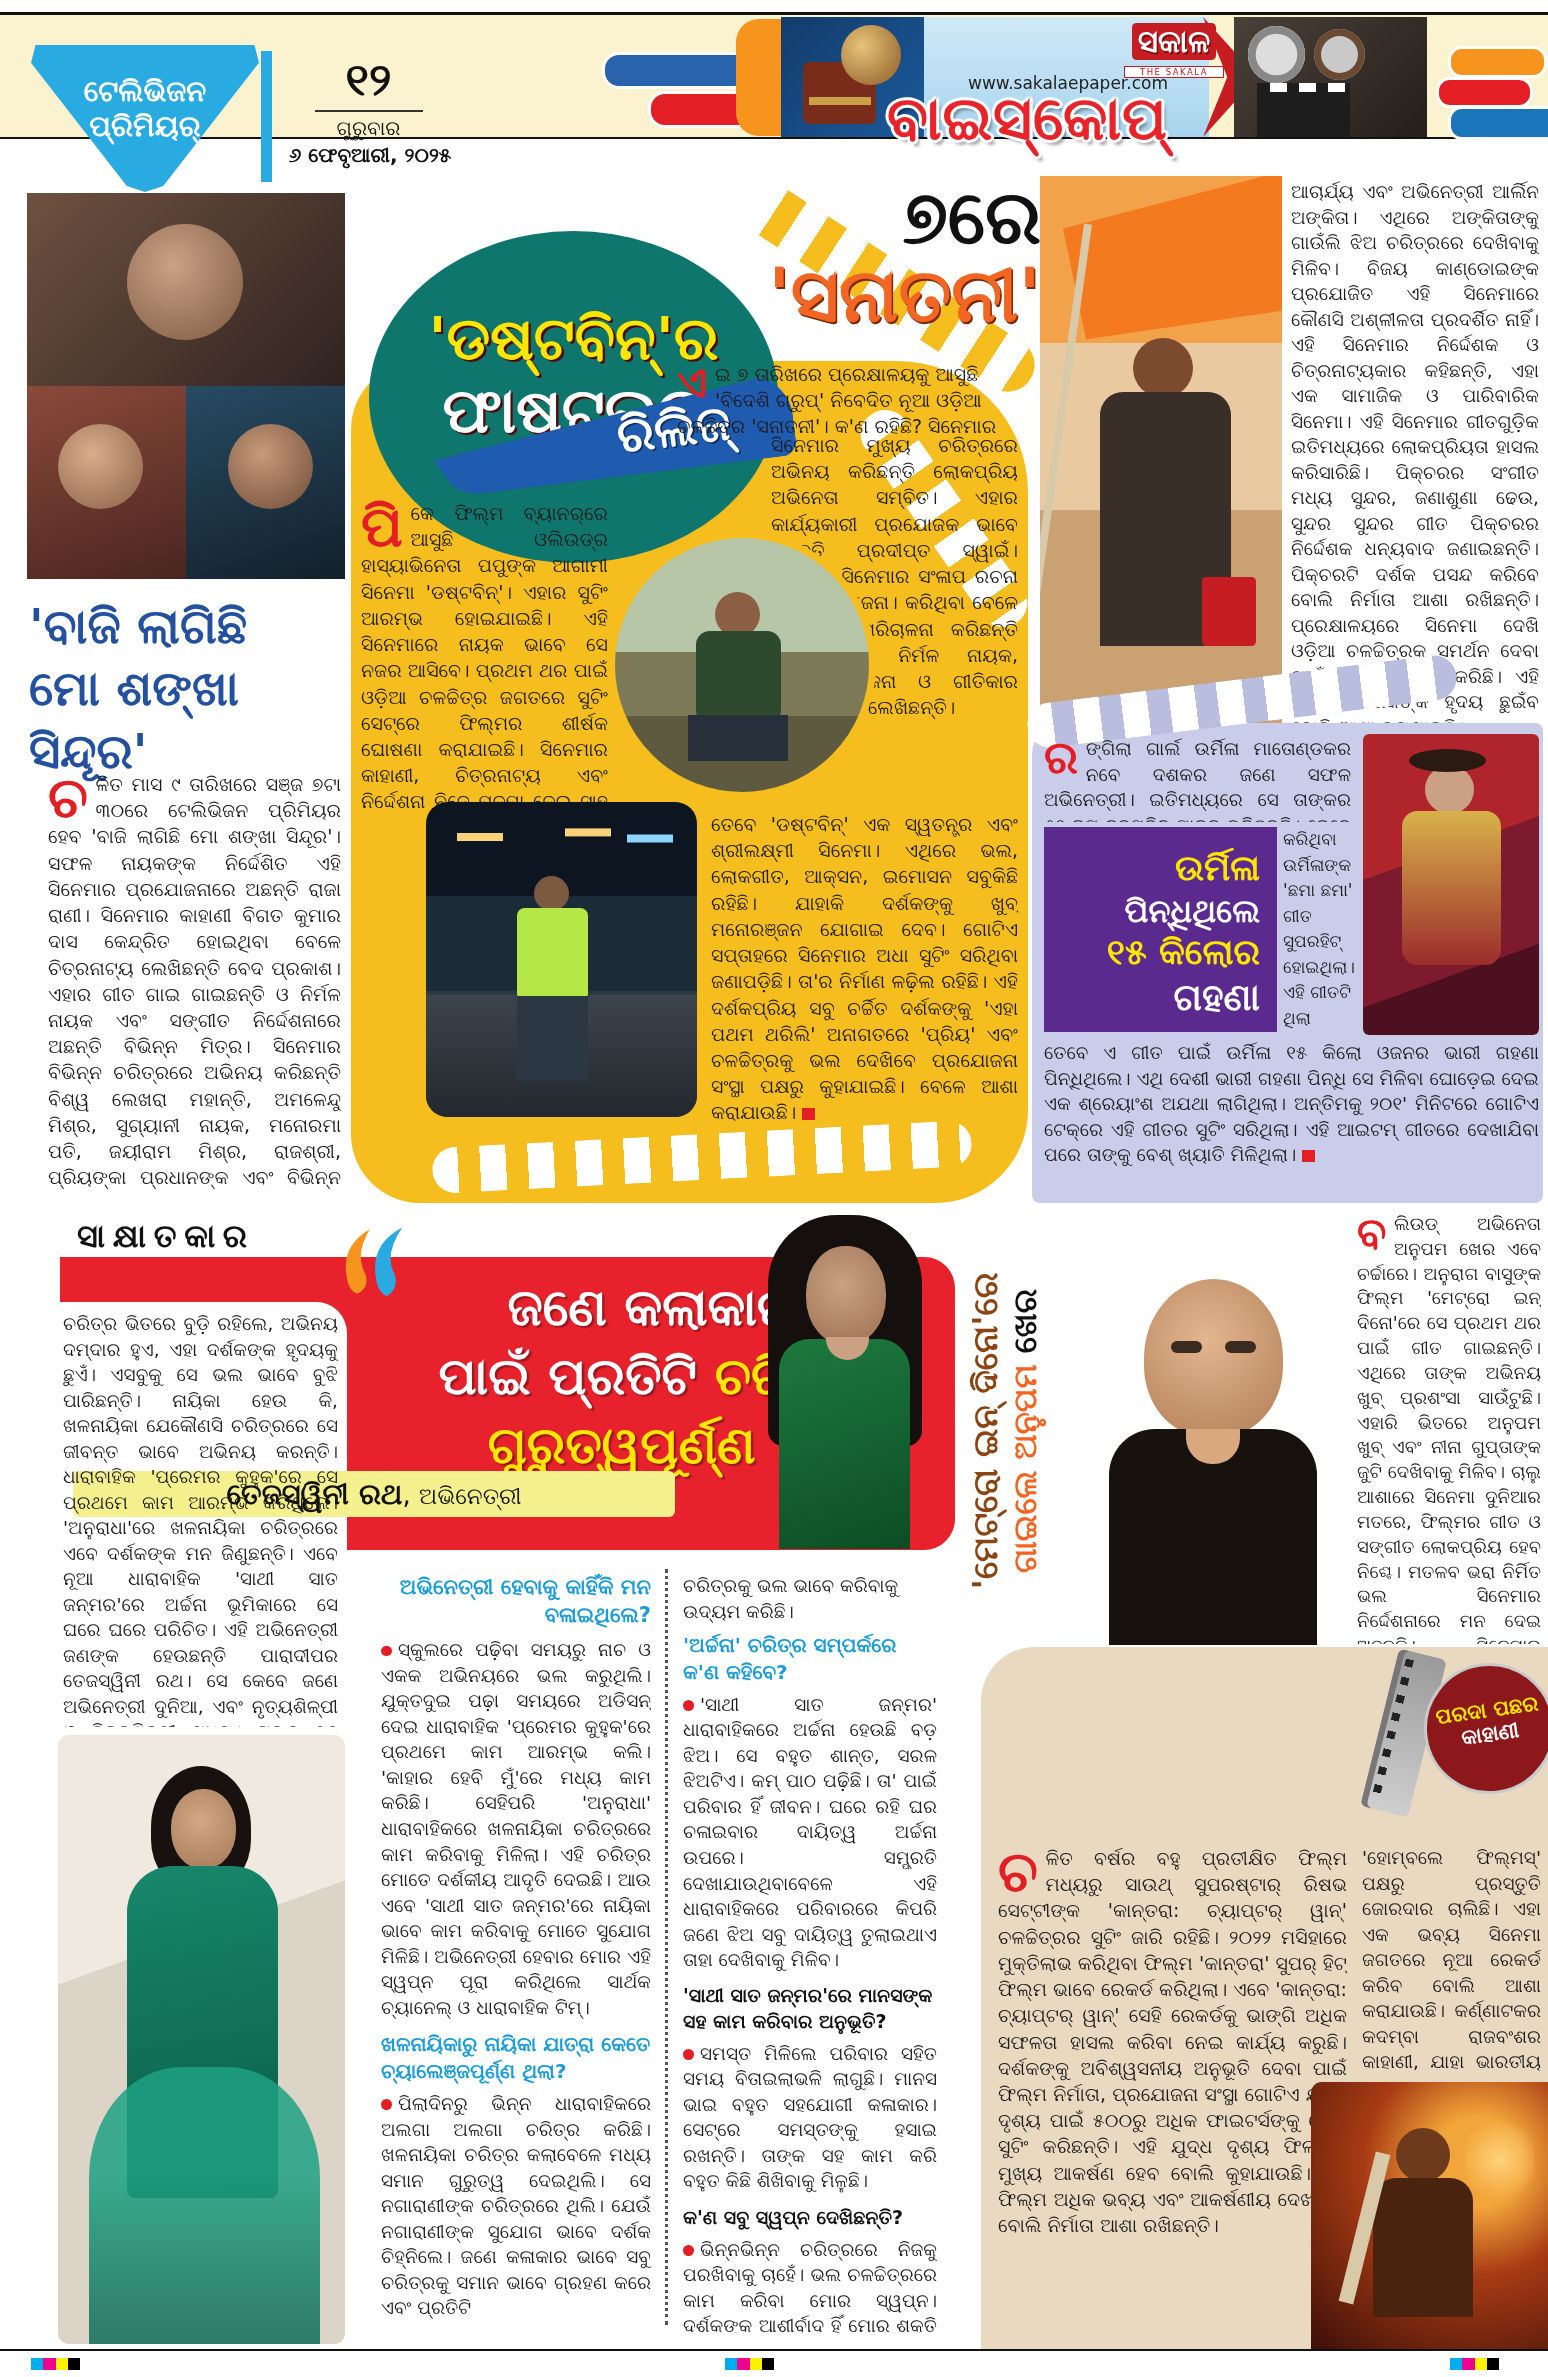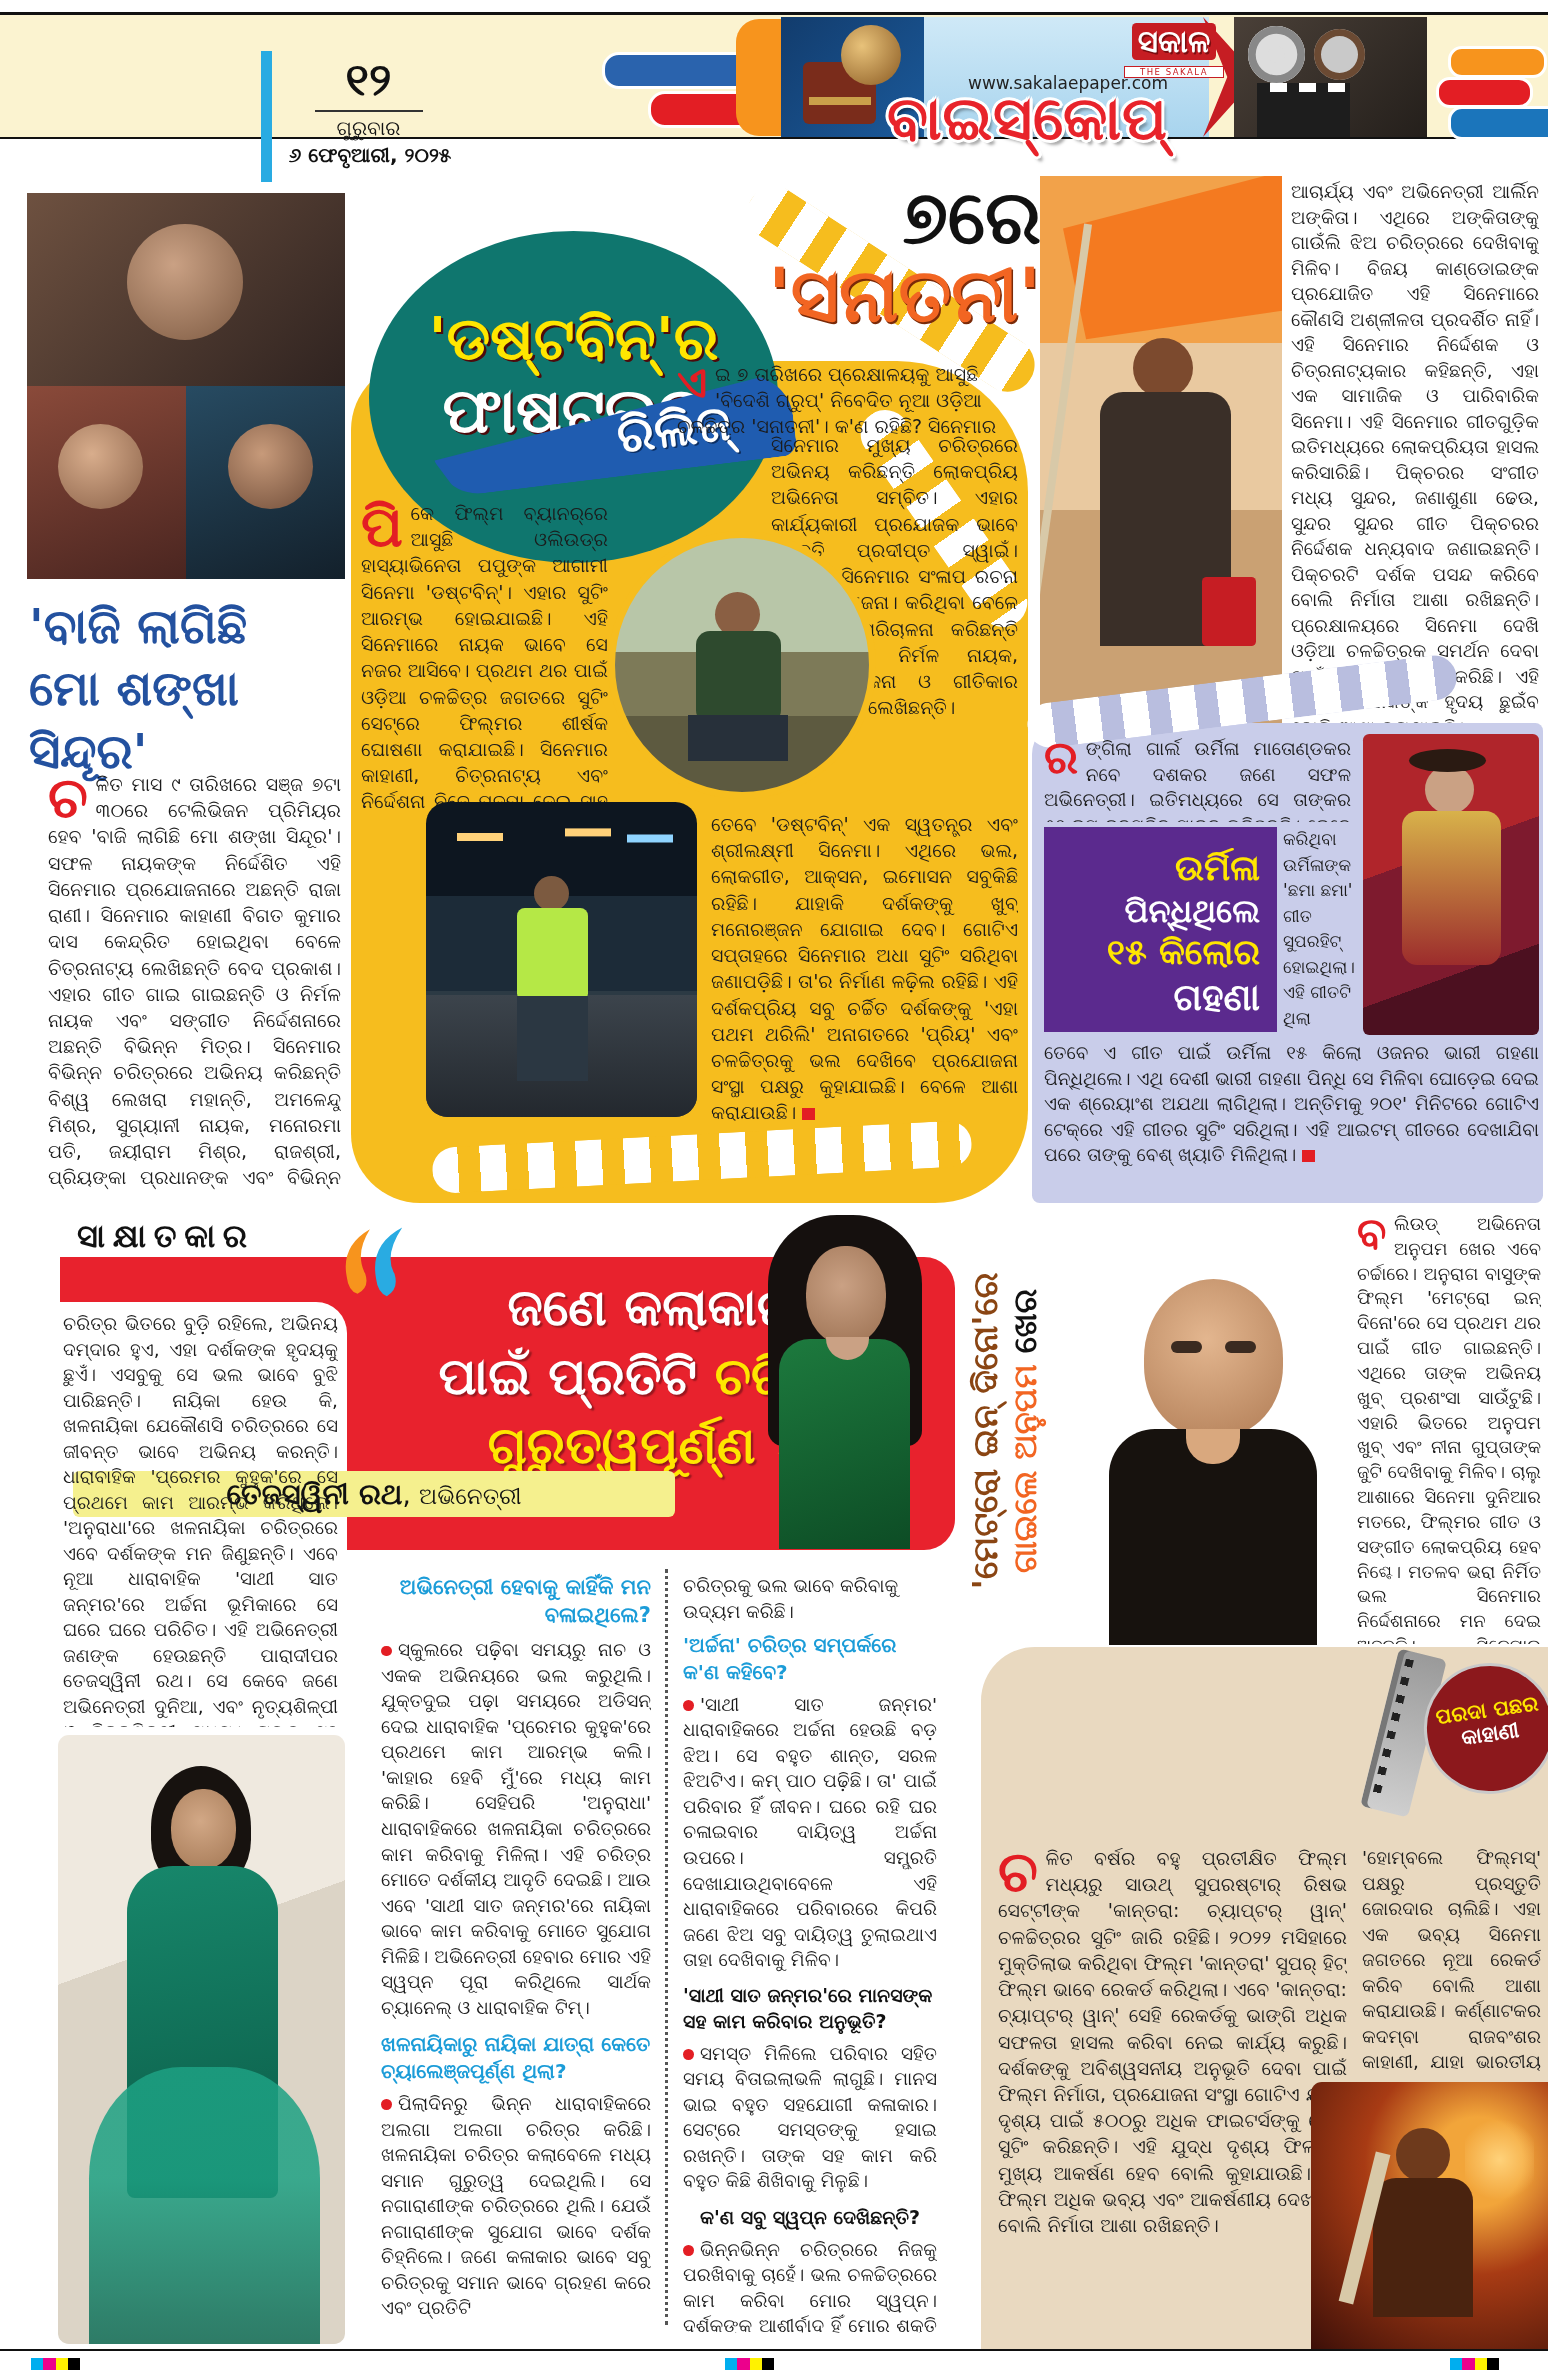"ଟେଲିଭିଜନ" div.abs { html: none -> <div> <div>ଟେଲିଭିଜନ</div> <div>ପ୍ରିମିୟର୍</div> </div> }
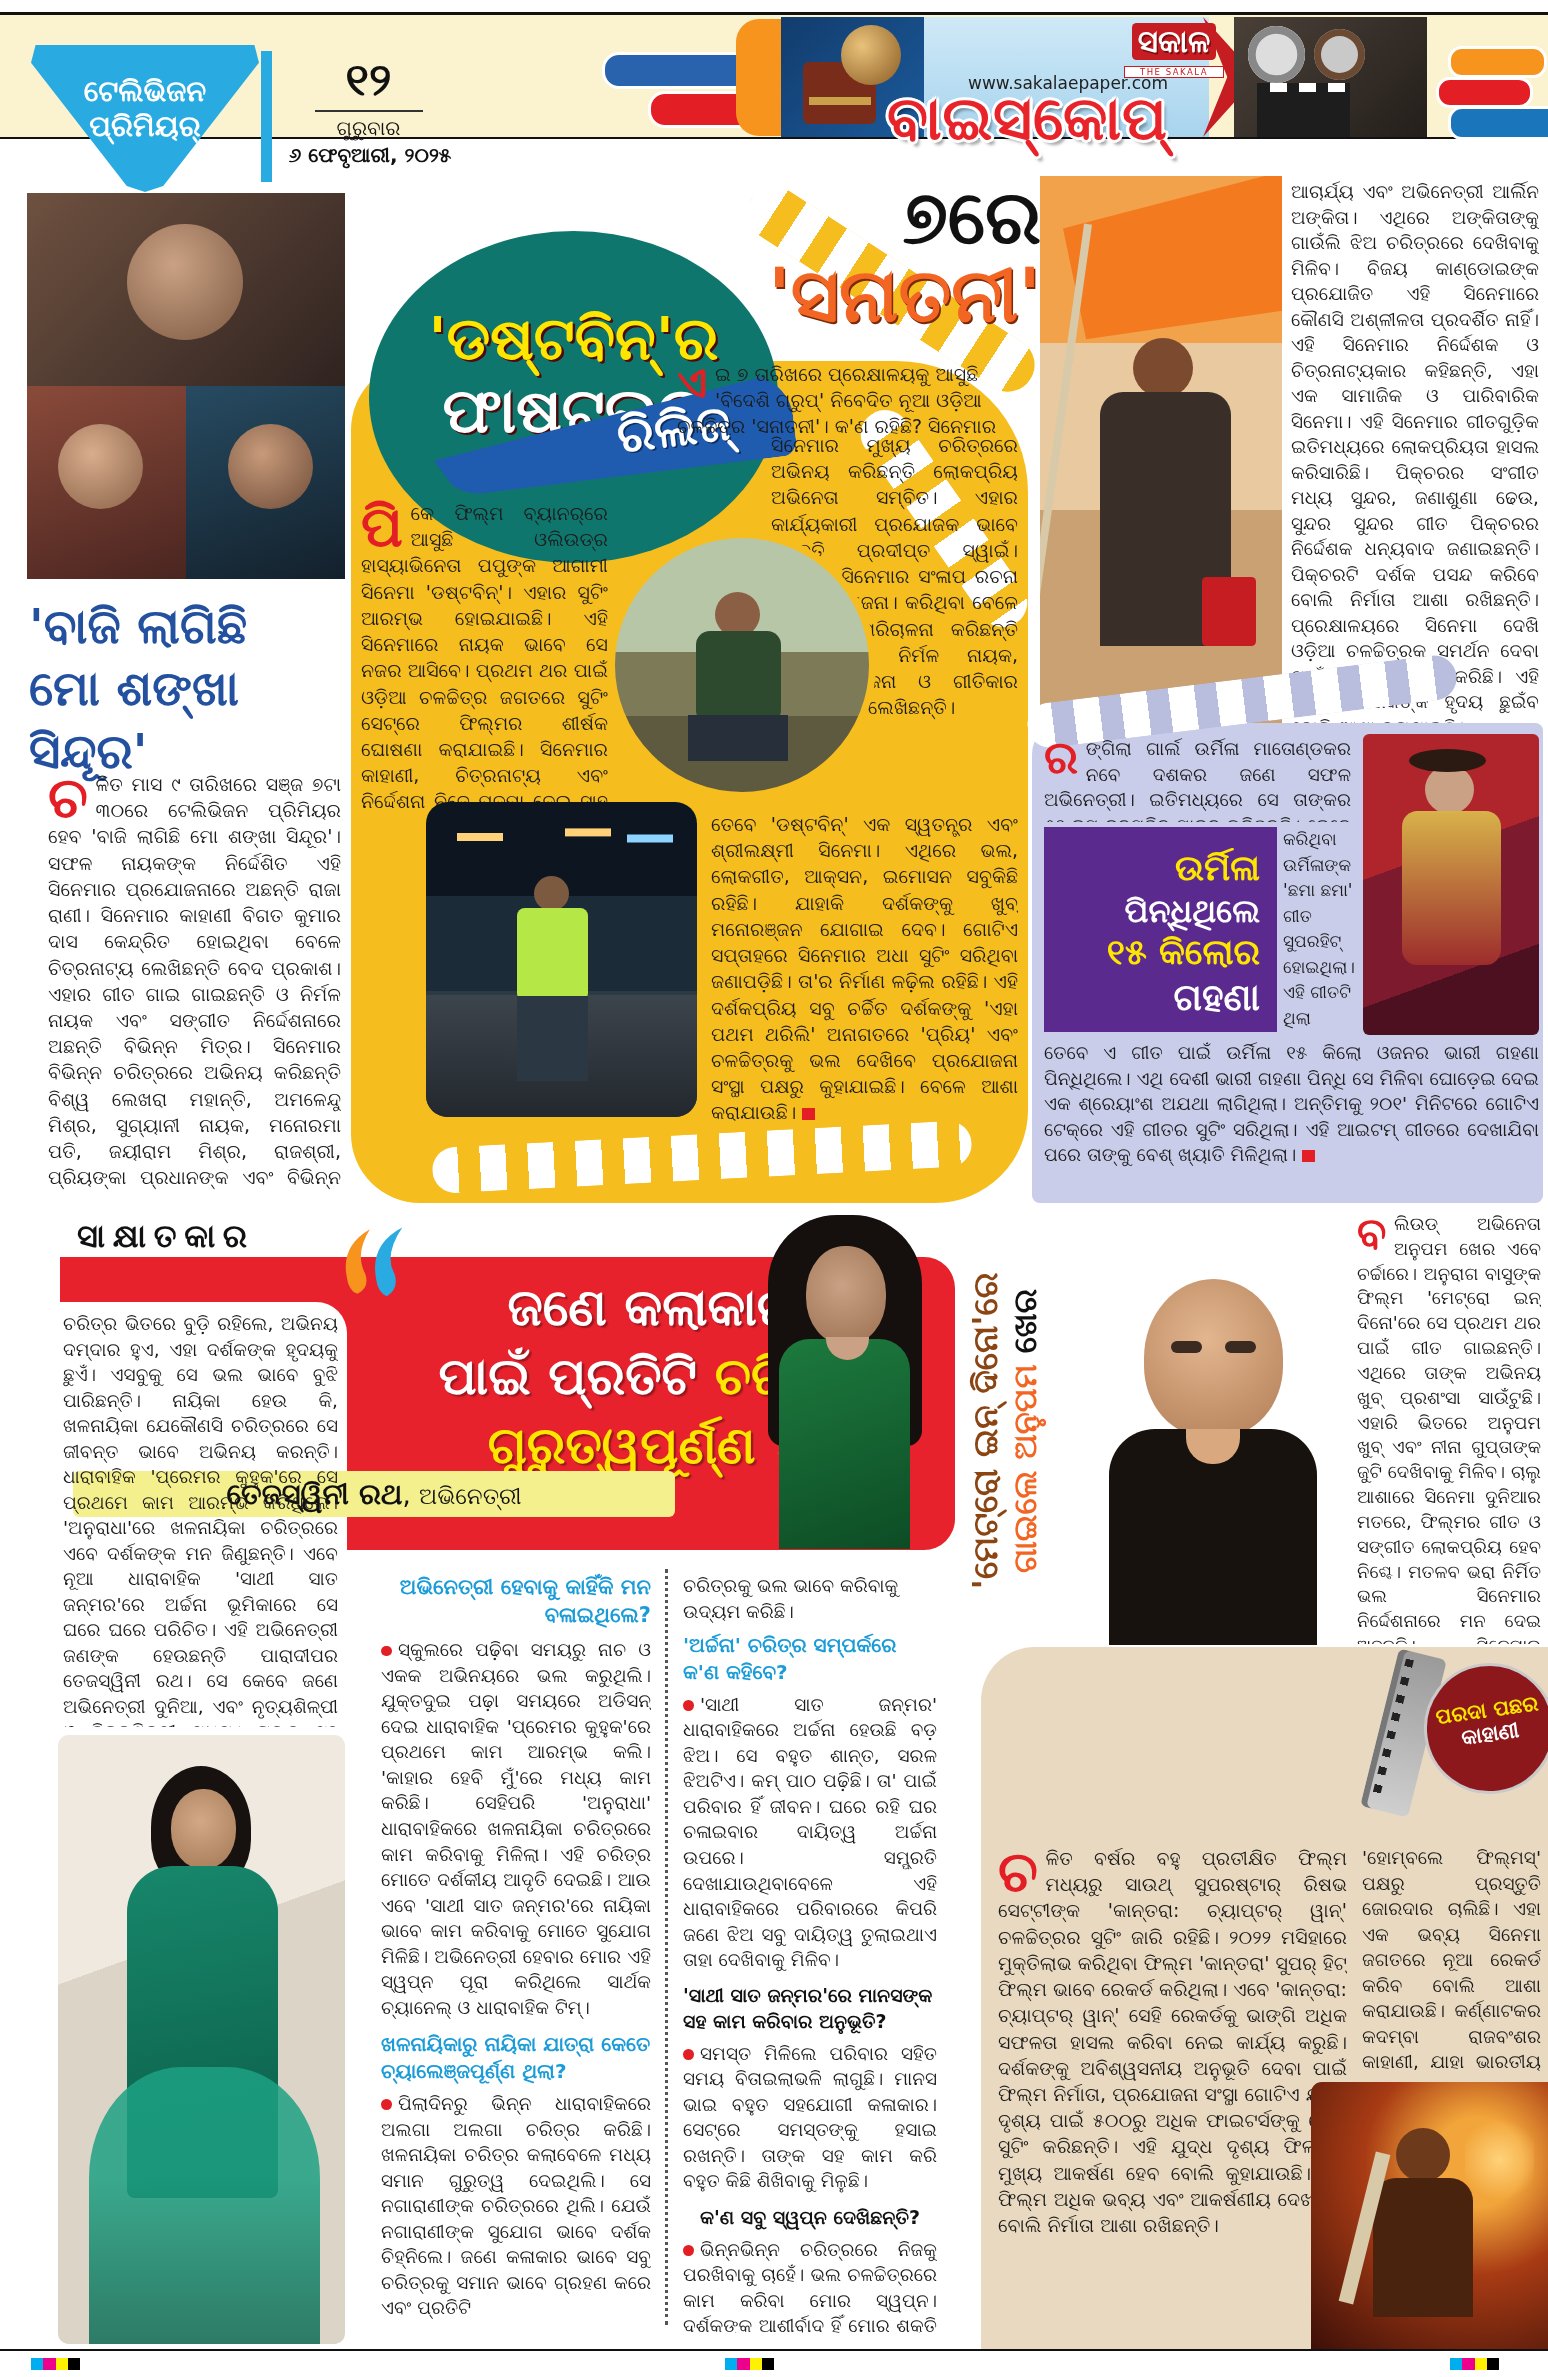"କ'ଣ ସବୁ ସ୍ୱପ୍ନ ଦେଖିଛନ୍ତି?" div.b { text-align: center -> none }
